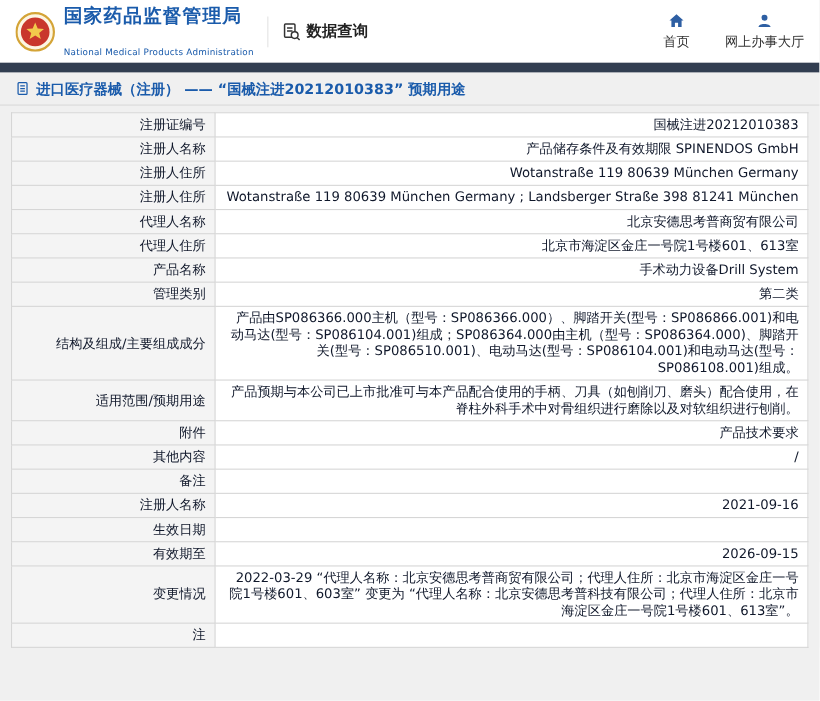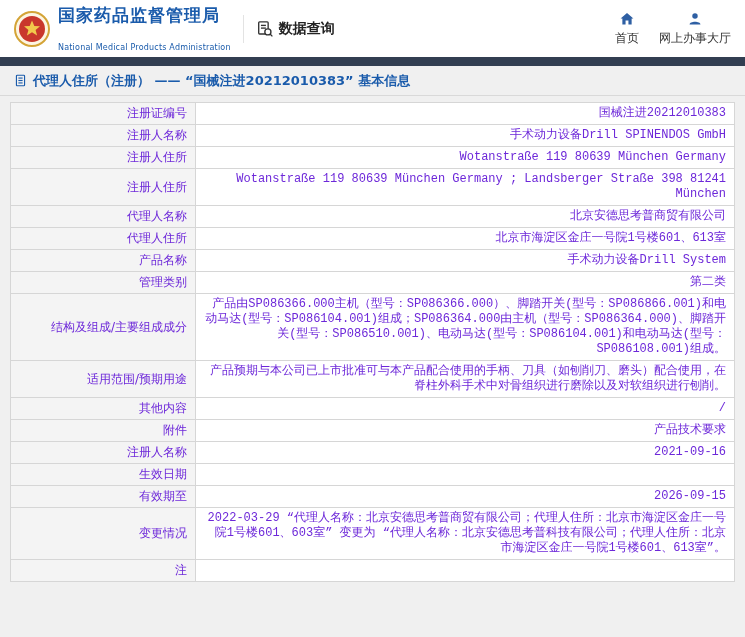"首页" .top-nav { gap: 20px -> 32px }
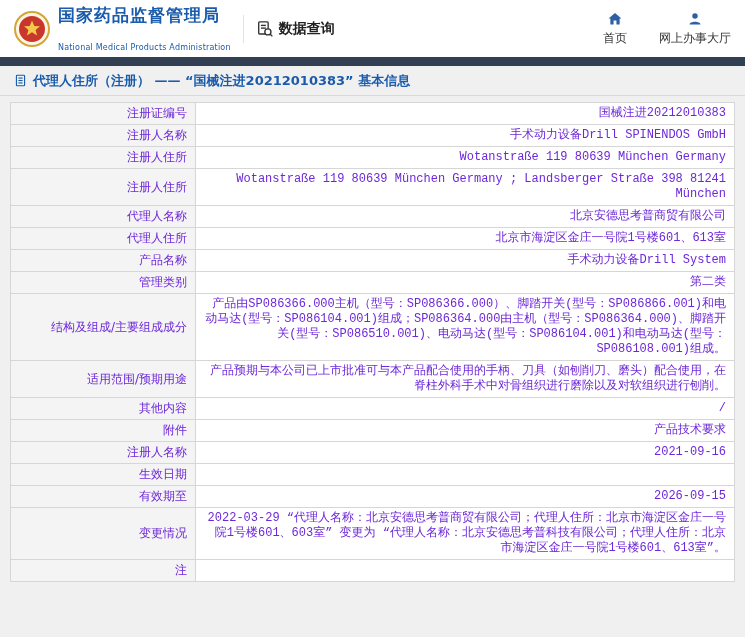"代理人住所（注册） —— “国械注进20212010383” 基本信息" span { text: 代理人住所（注册） —— “国械注进20212010383” 基本信息 -> 进口医疗器械（注册） —— “国械注进20212010383” 预期用途 }
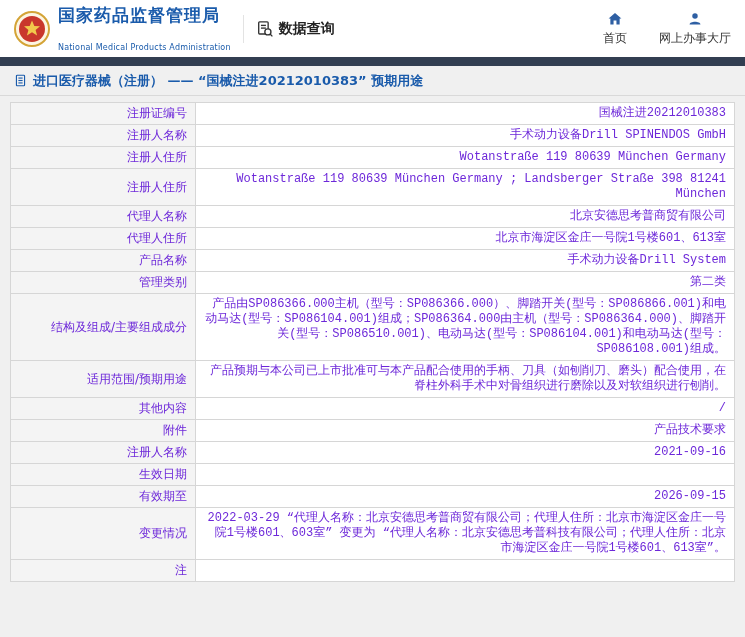"注册证编号" table.info td { color: #6d28d9 -> #0f172a }
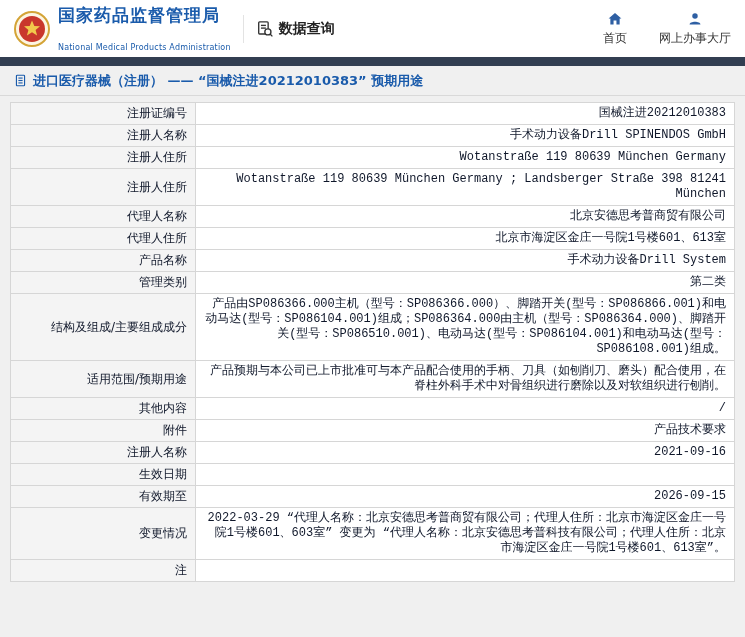"国械注进20212010383" td.cell-value { font-family: Liberation Mono, monospace -> none }
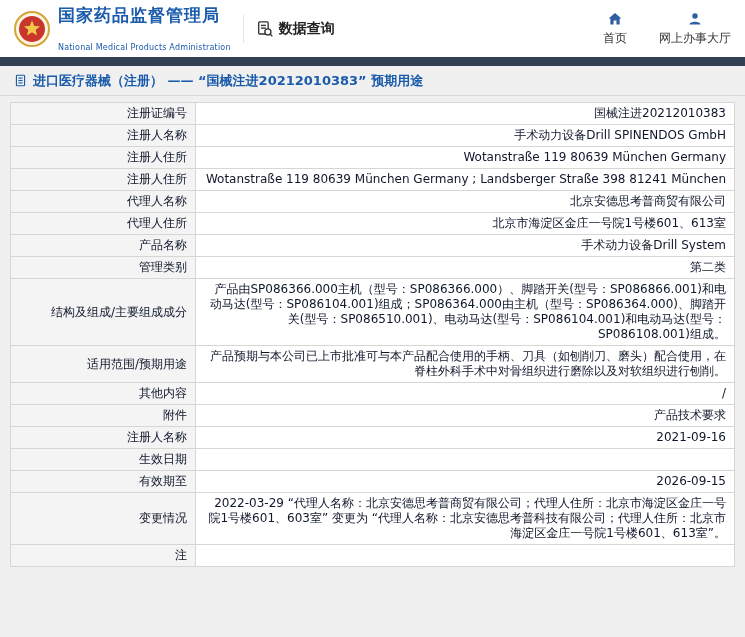"手术动力设备Drill SPINENDOS GmbH" td.cell-value { text: 手术动力设备Drill -> 产品储存条件及有效期限 }
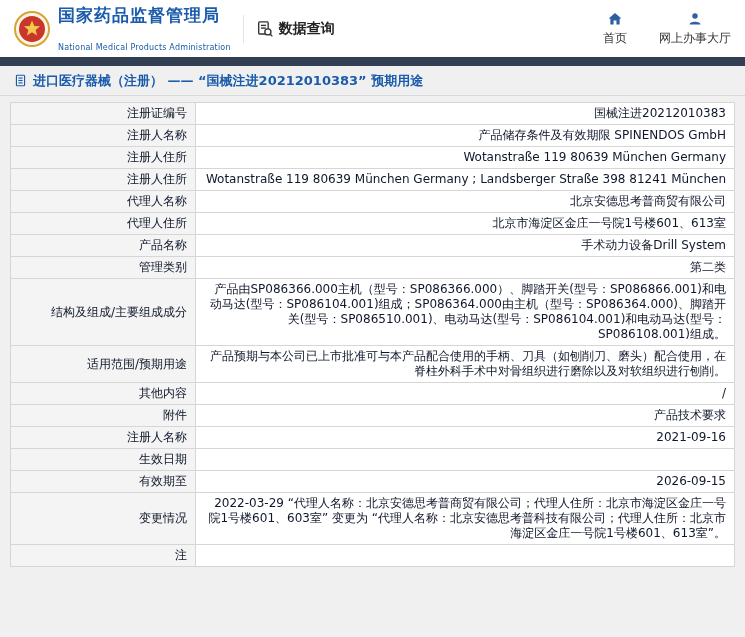"其他内容" tr { order: before "附件" -> after "附件" }
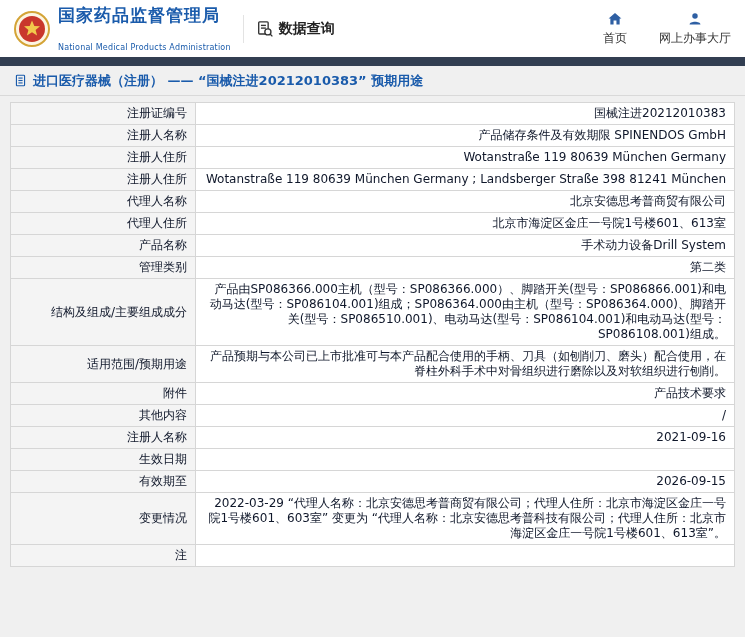"备注" tr { html: none -> <tr> <td>备注</td> <td></td> </tr> }
